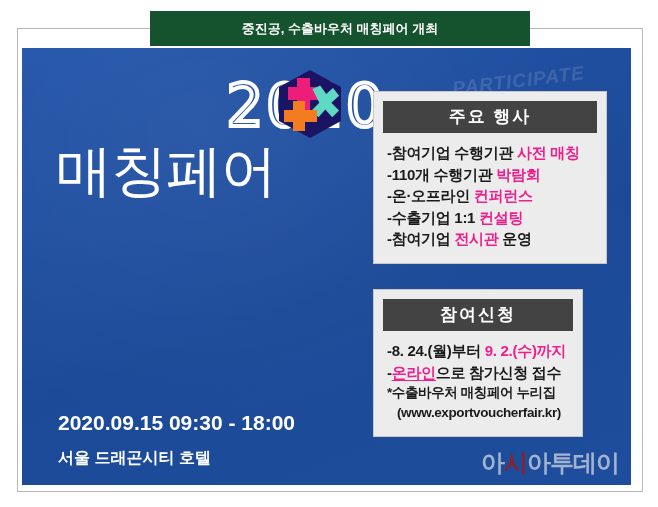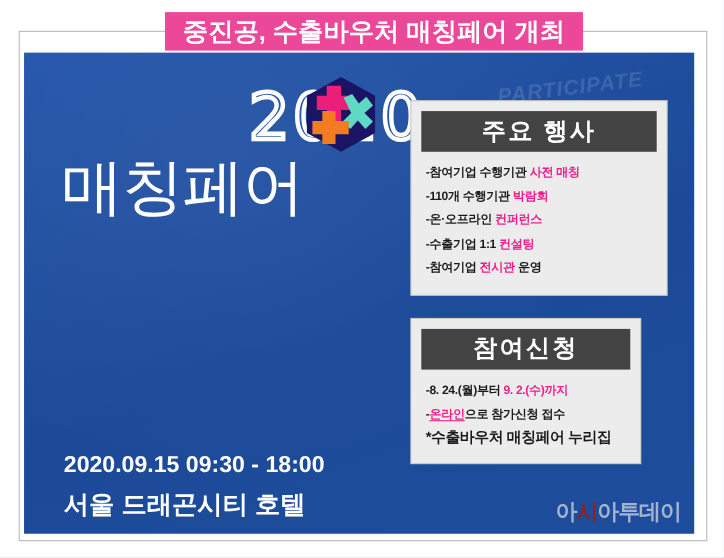"중진공, 수출바우처 매칭페어 개최" #top-banner { background: #ec4899 -> #14532d; font-size: 23px -> 13px }
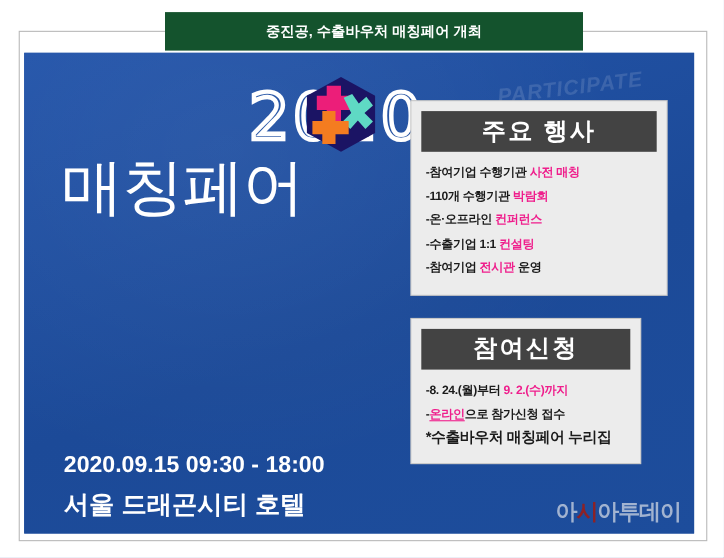"주요 행사" .card-header { font-size: 22px -> 17px }
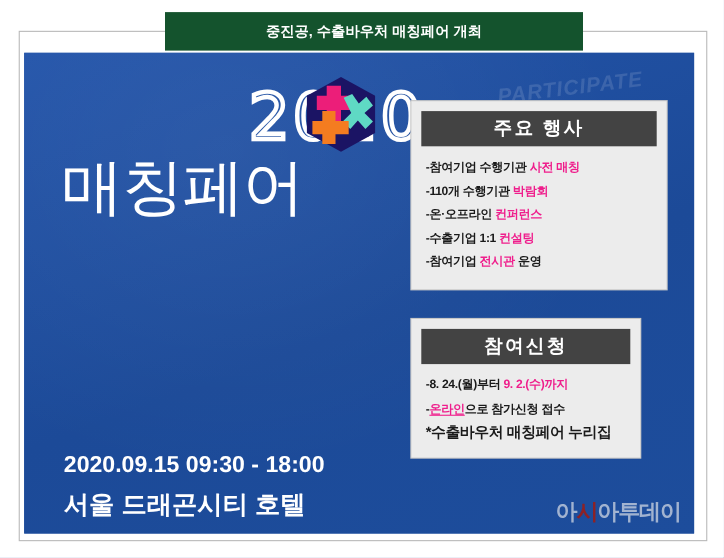"-참여기업 수행기관 사전 매칭" .card-body .row { font-size: 11px -> 15px }
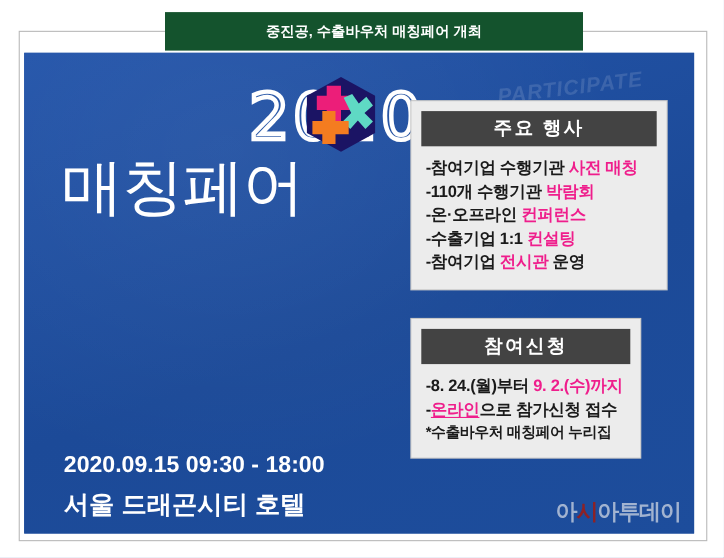"(www.exportvoucherfair.kr)" div.note { html: none -> <div>(www.exportvoucherfair.kr)</div> }
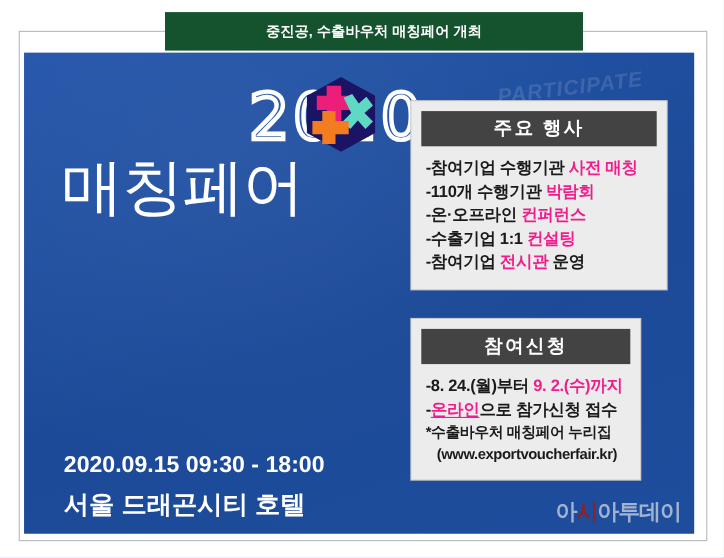"서울 드래곤시티 호텔" #event-venue { font-size: 23px -> 16px }
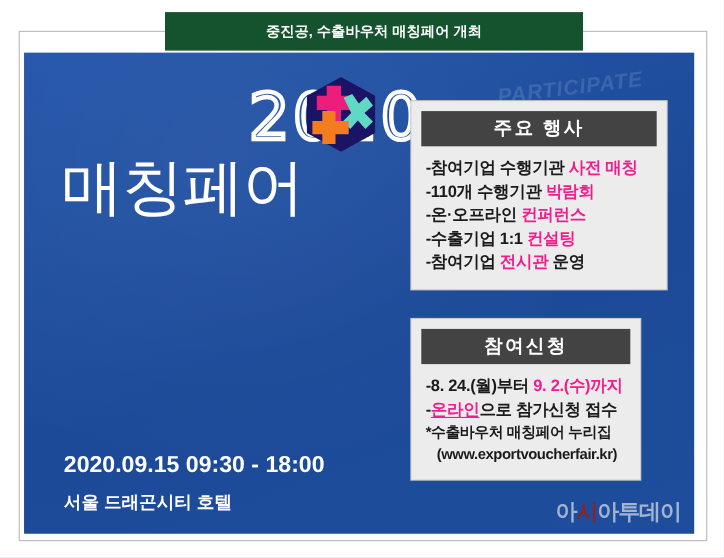"아시아투데이" #press-watermark { font-size: 20px -> 24px }
